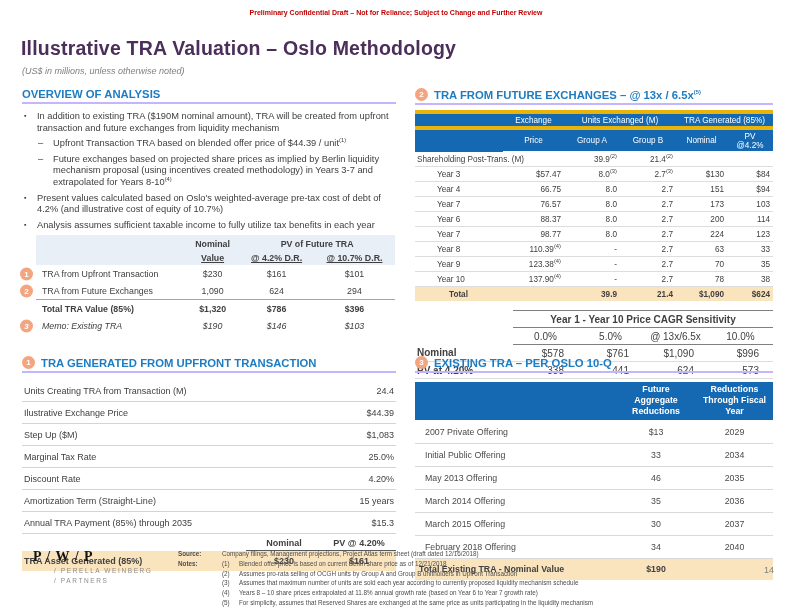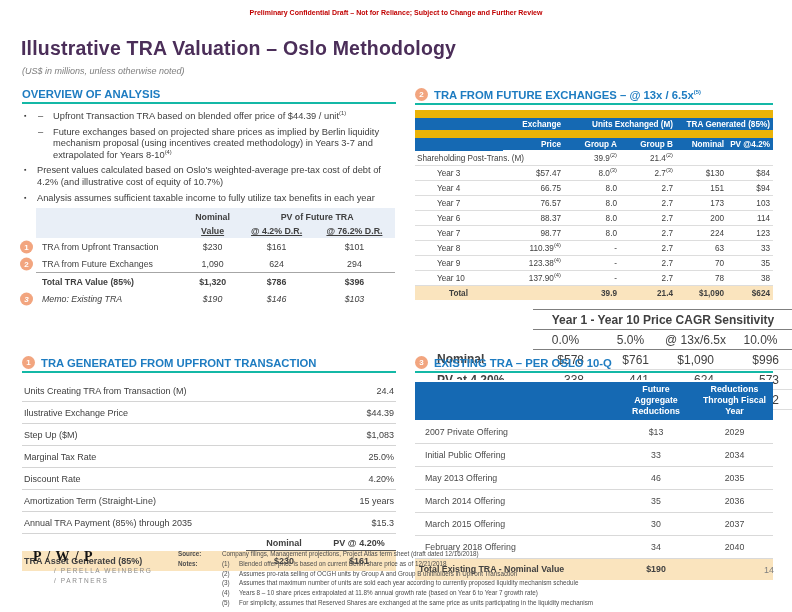"OVERVIEW OF ANALYSIS" .sec-head { border-bottom: 2px solid #14b8a6 -> 2px solid #c4b5fd }
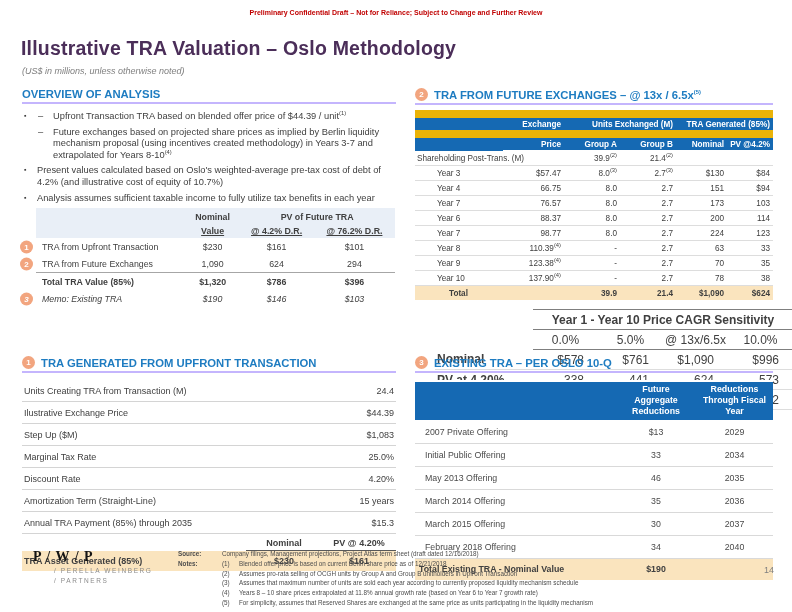"In addition to existing TRA" span { html: none -> <span>In addition to existing TRA ($190M nominal amount), TRA will be created from upfront transaction and future exchanges from liquidity mechanism</span> }
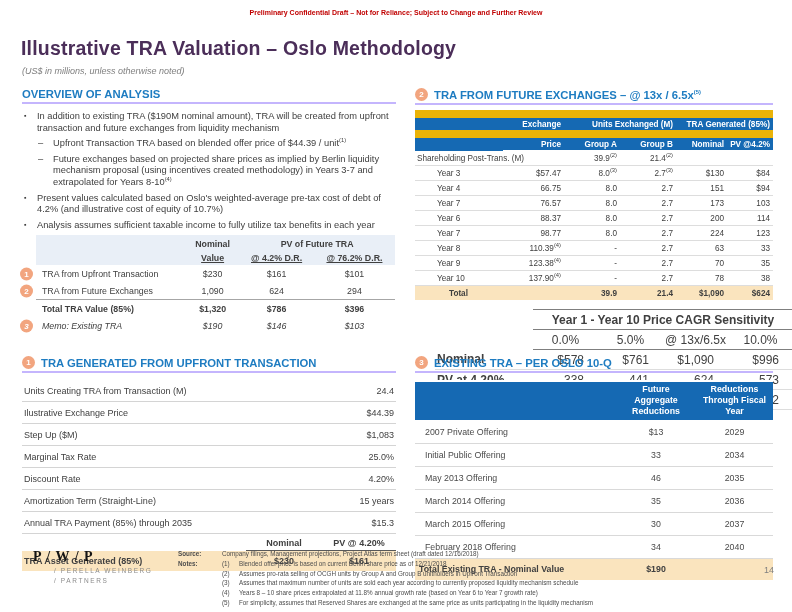"Exchange" .fe-table th { border-top: 8px solid #eab308 -> 4px solid #eab308; font-weight: bold -> normal; text-align: right -> center }
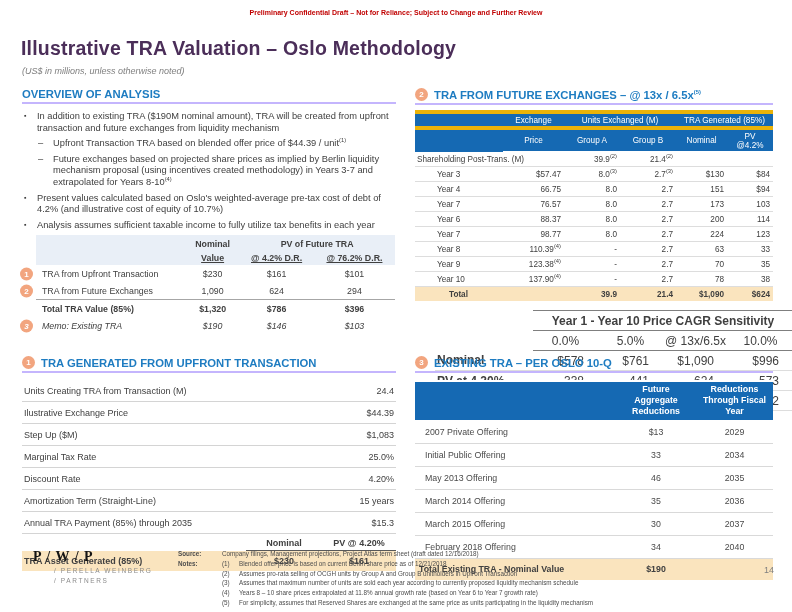"@ 76.2% D.R." span.u { text: 76.2% -> 10.7% }
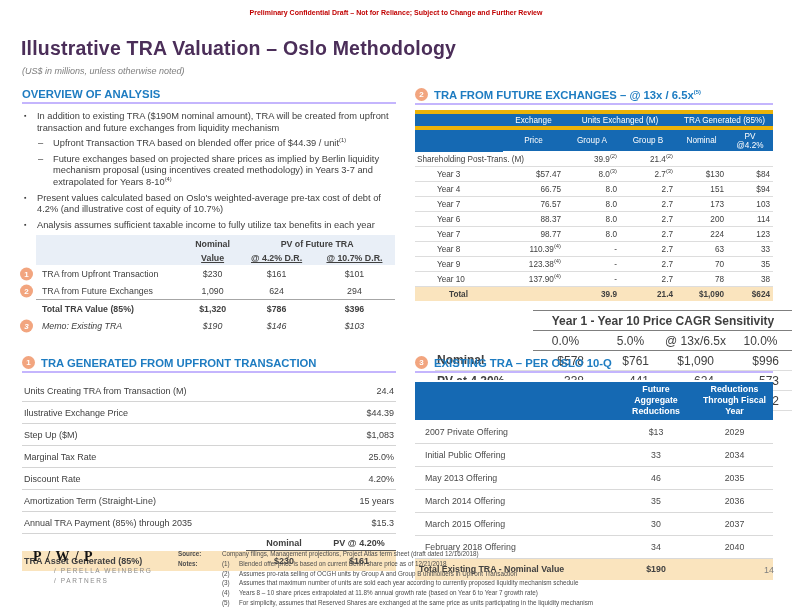"Year 1 - Year 10" .sens { font-size: 12px -> 10px; margin-left: 20px -> none }
